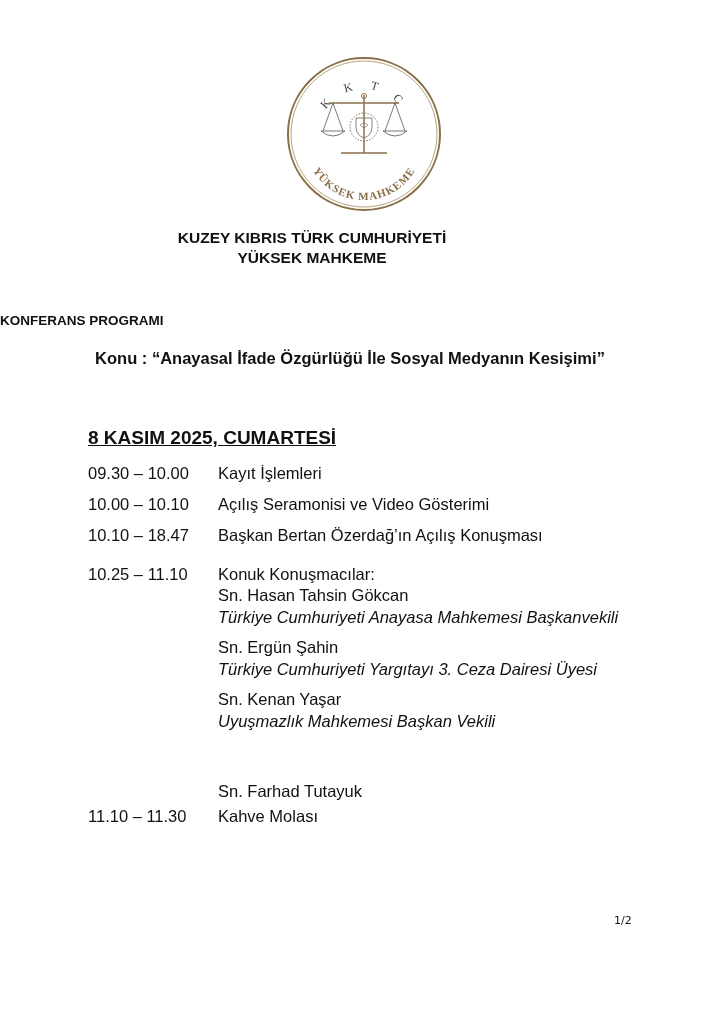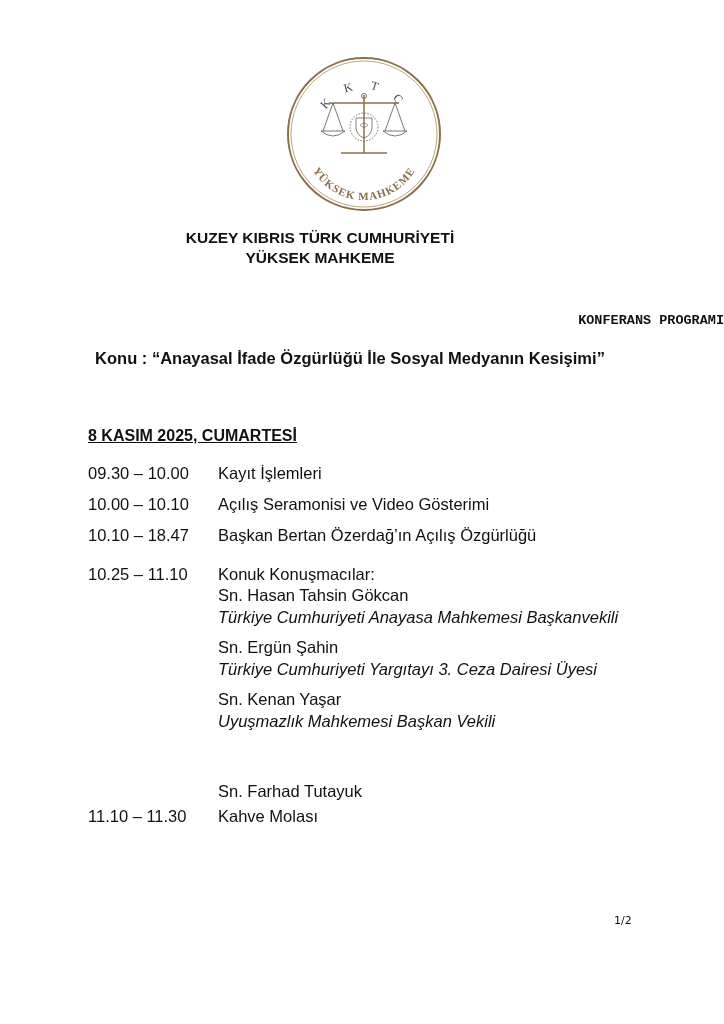"KUZEY KIBRIS TÜRK CUMHURİYETİ" .h1 { margin-left: 8px -> none }
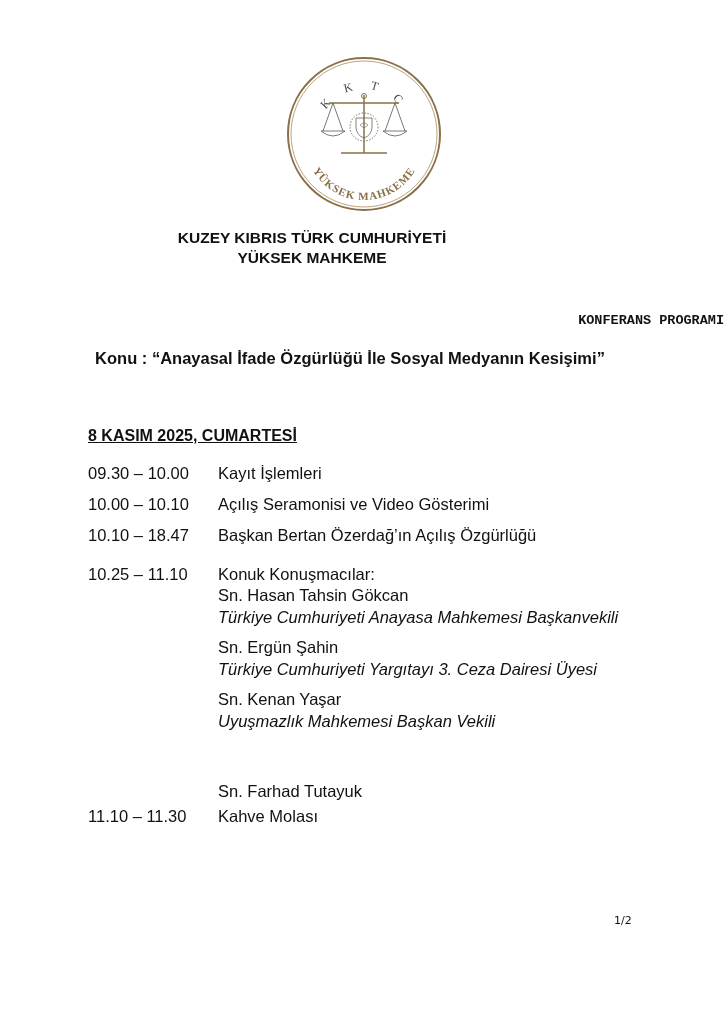"KONFERANS PROGRAMI" .program-title { font-family: Liberation Mono, monospace -> none; text-align: right -> left }
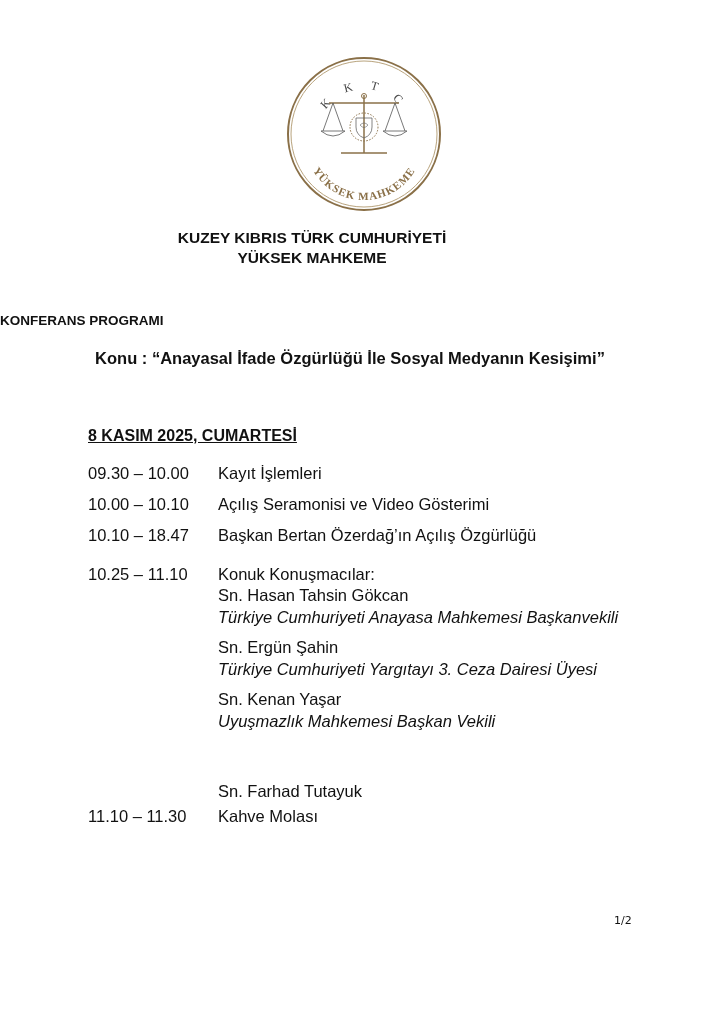"8 KASIM 2025, CUMARTESİ" .date { font-size: 16px -> 19px }
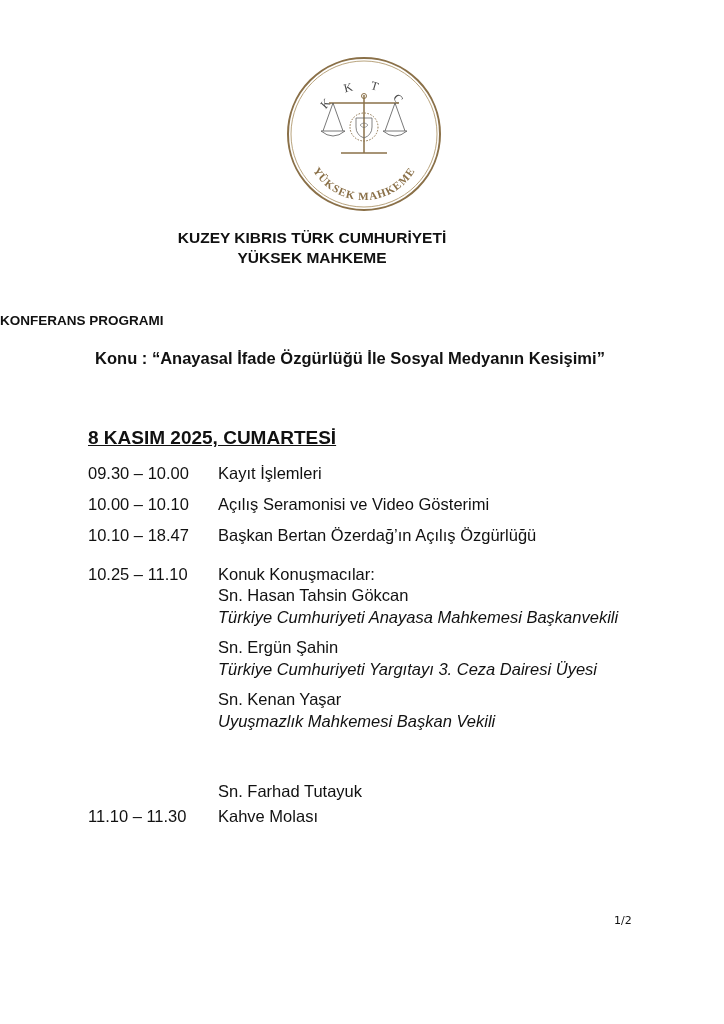"Başkan Bertan Özerdağ’ın Açılış" span { text: Özgürlüğü -> Konuşması }
